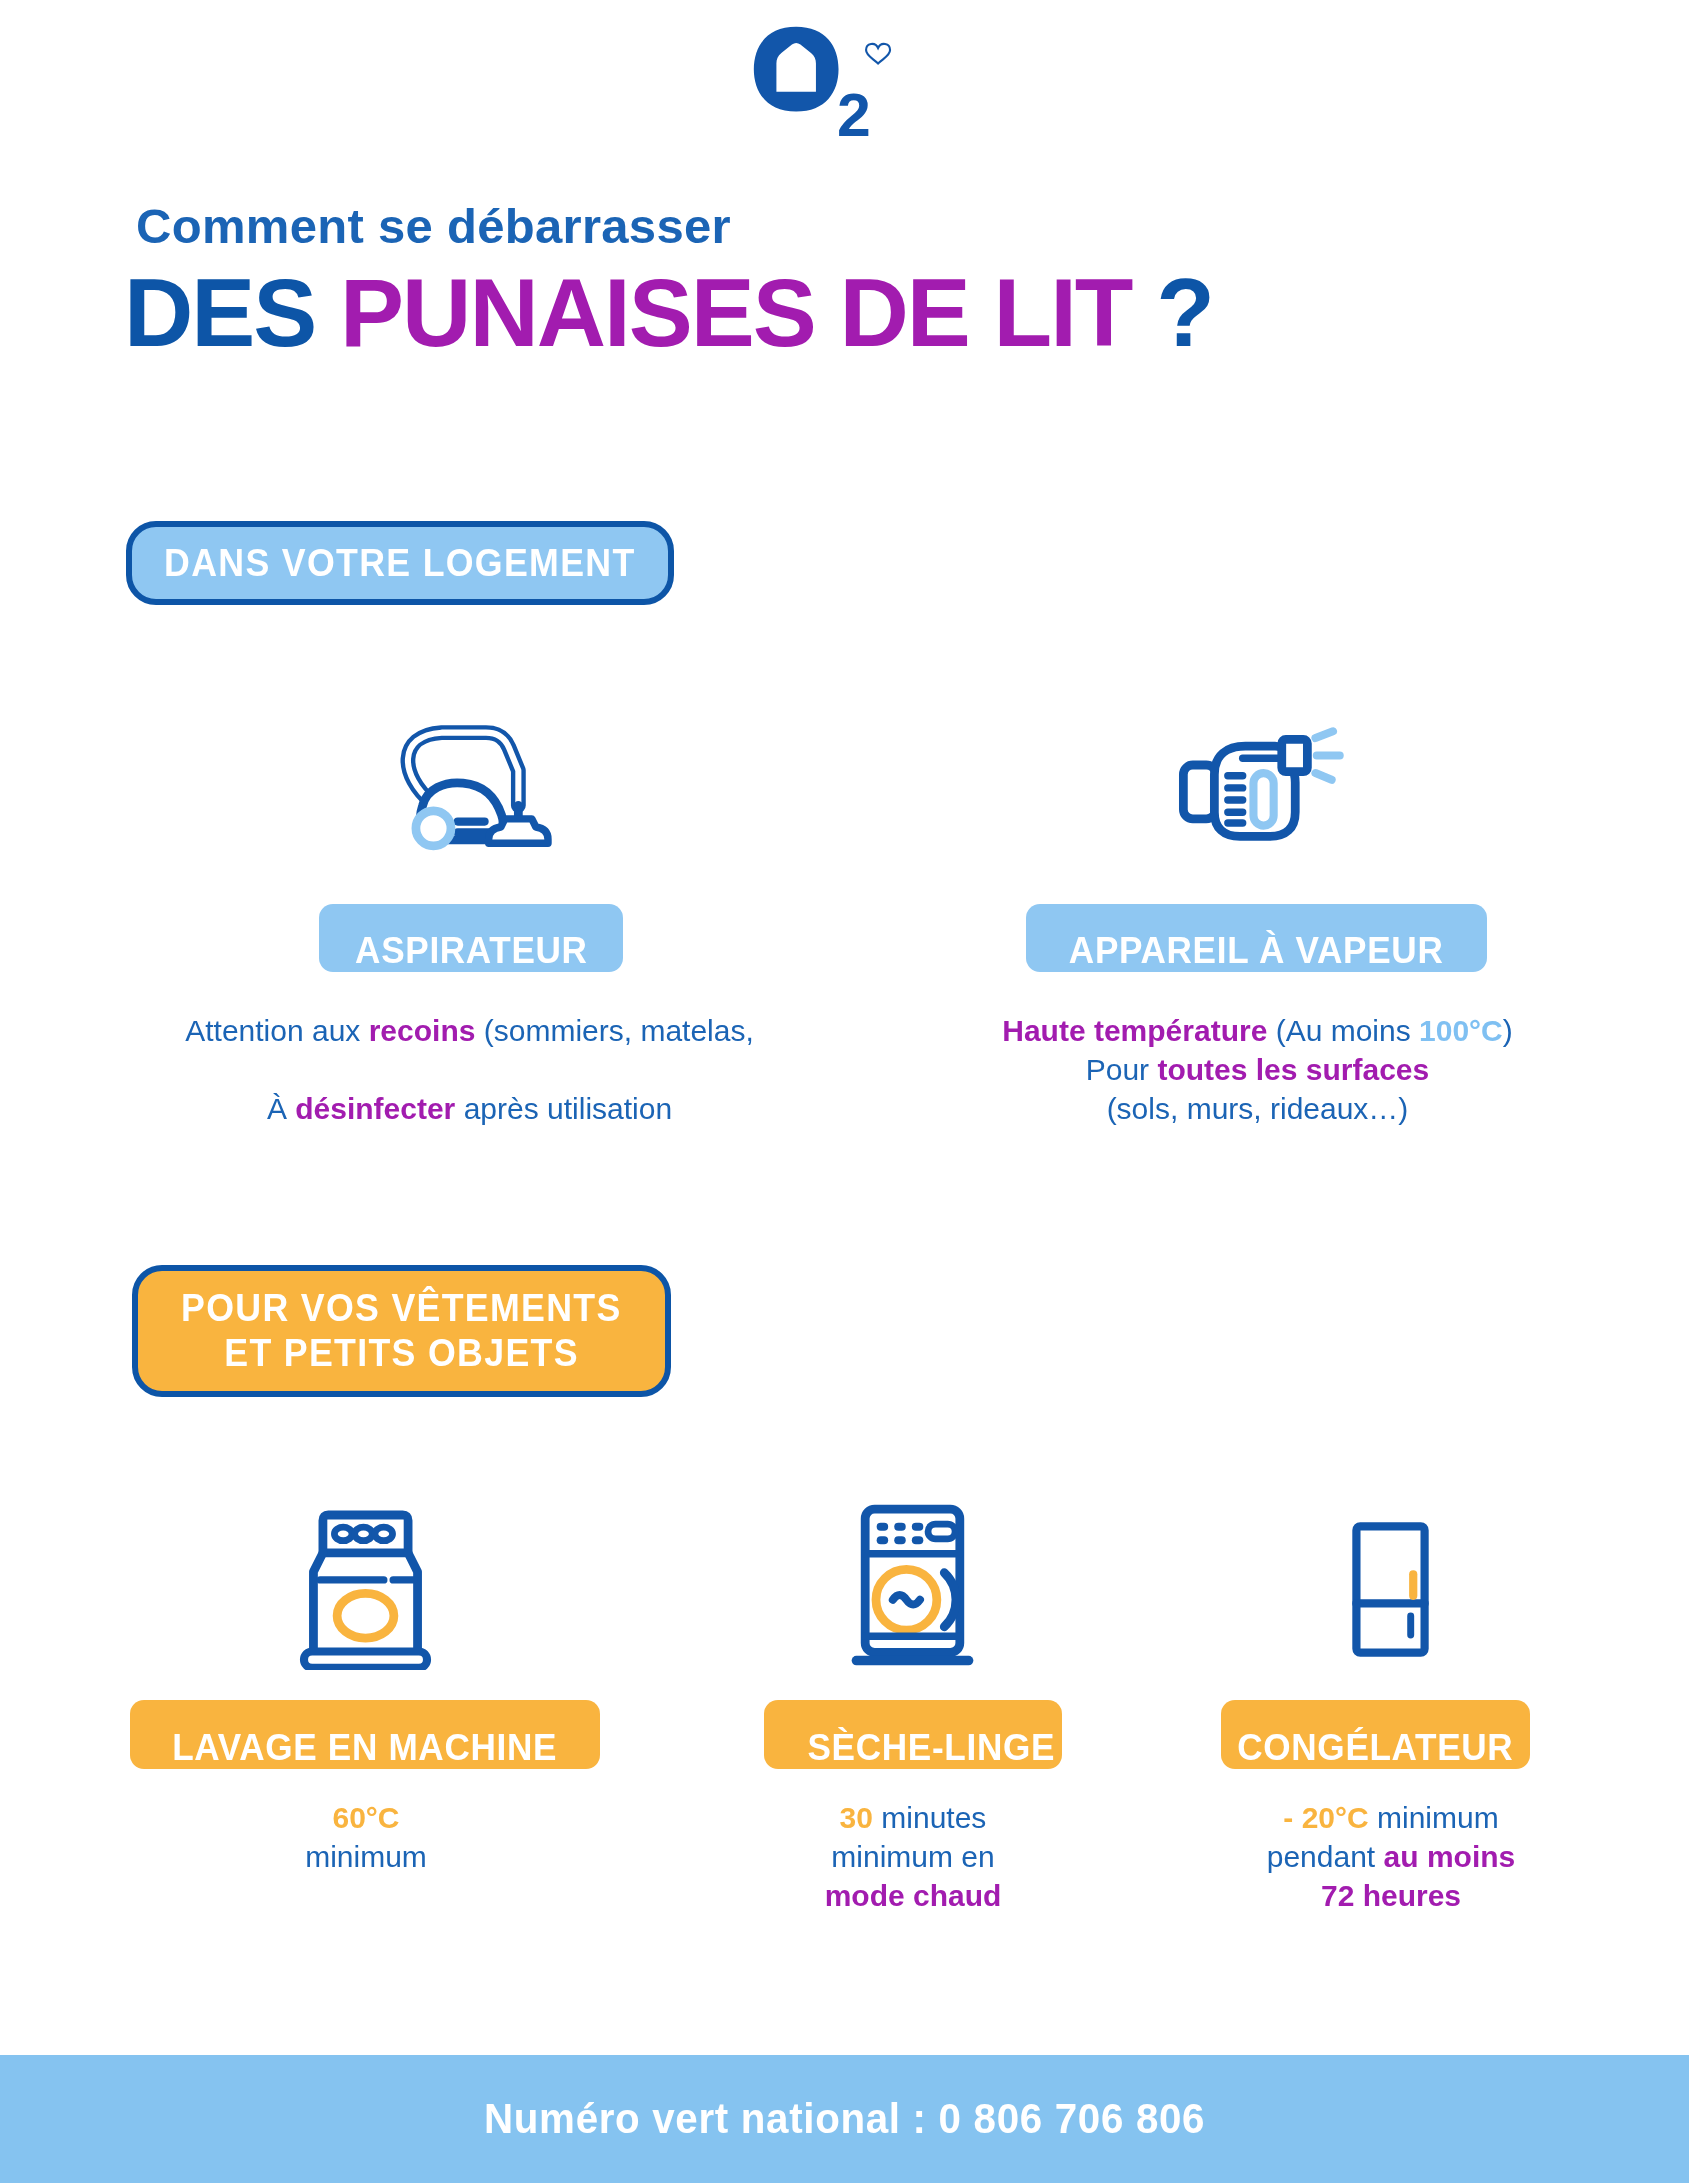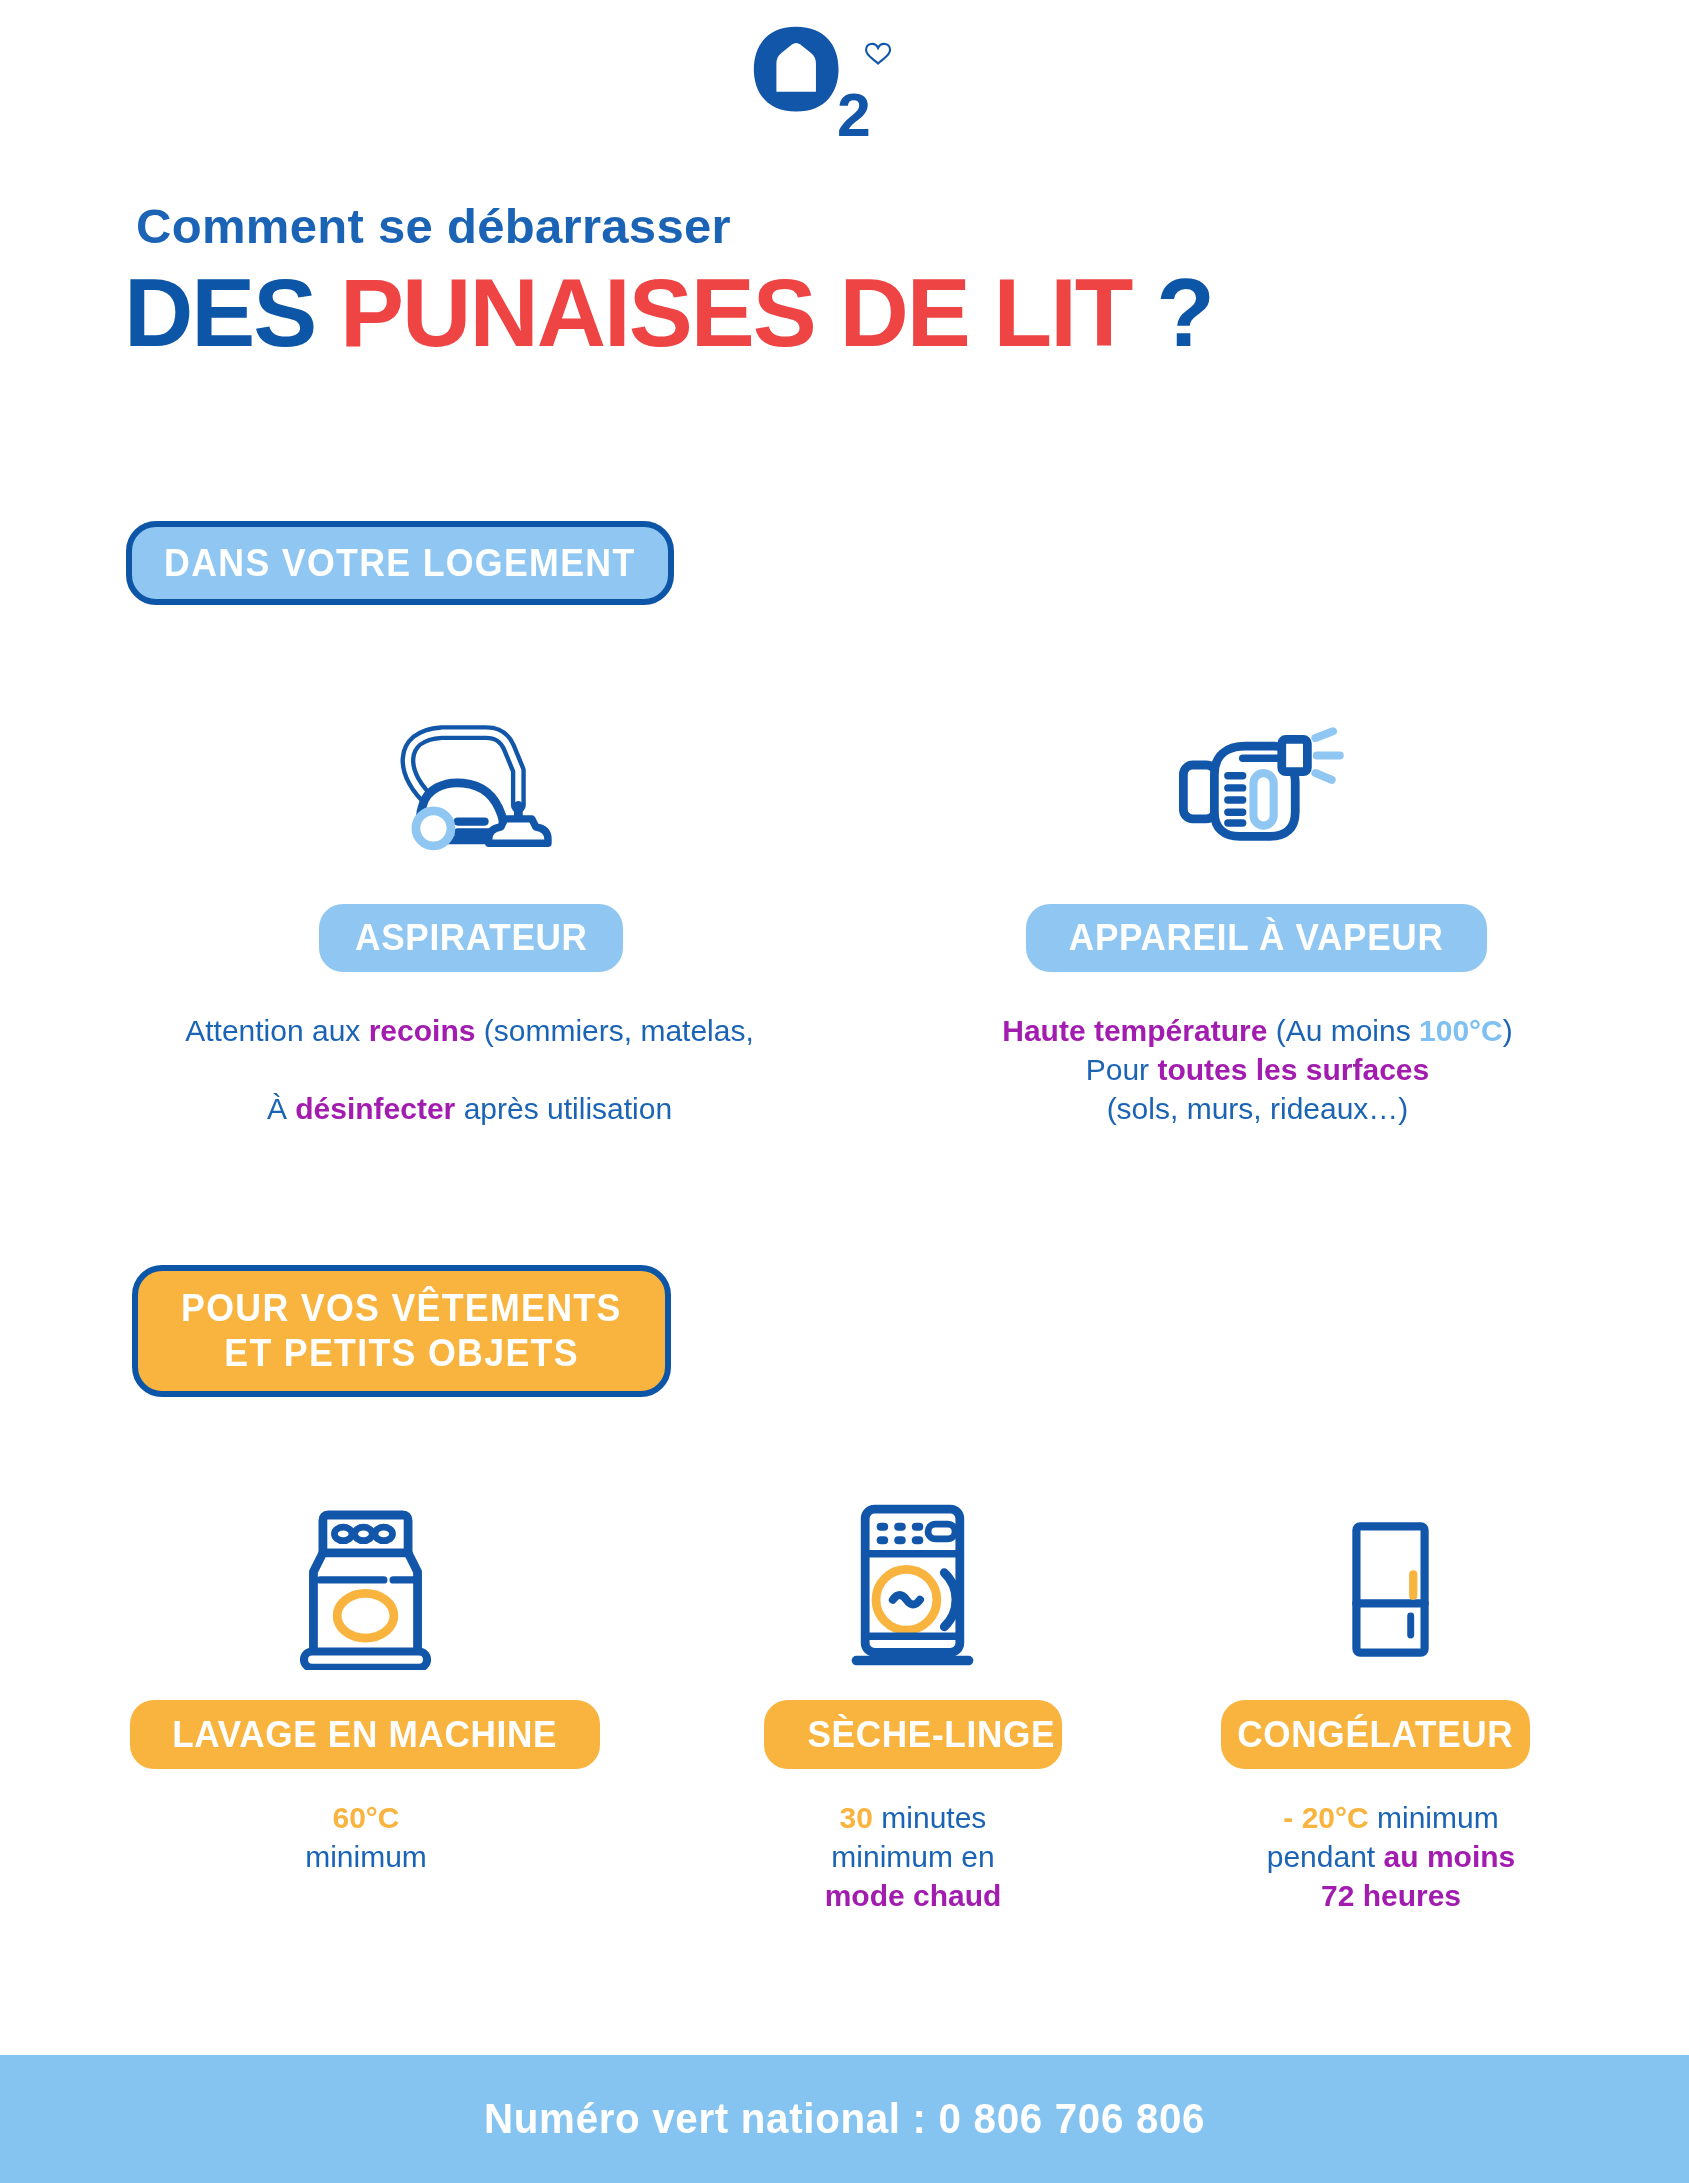"PUNAISES DE LIT" .title .t-orange { color: #ef4444 -> #a21caf }
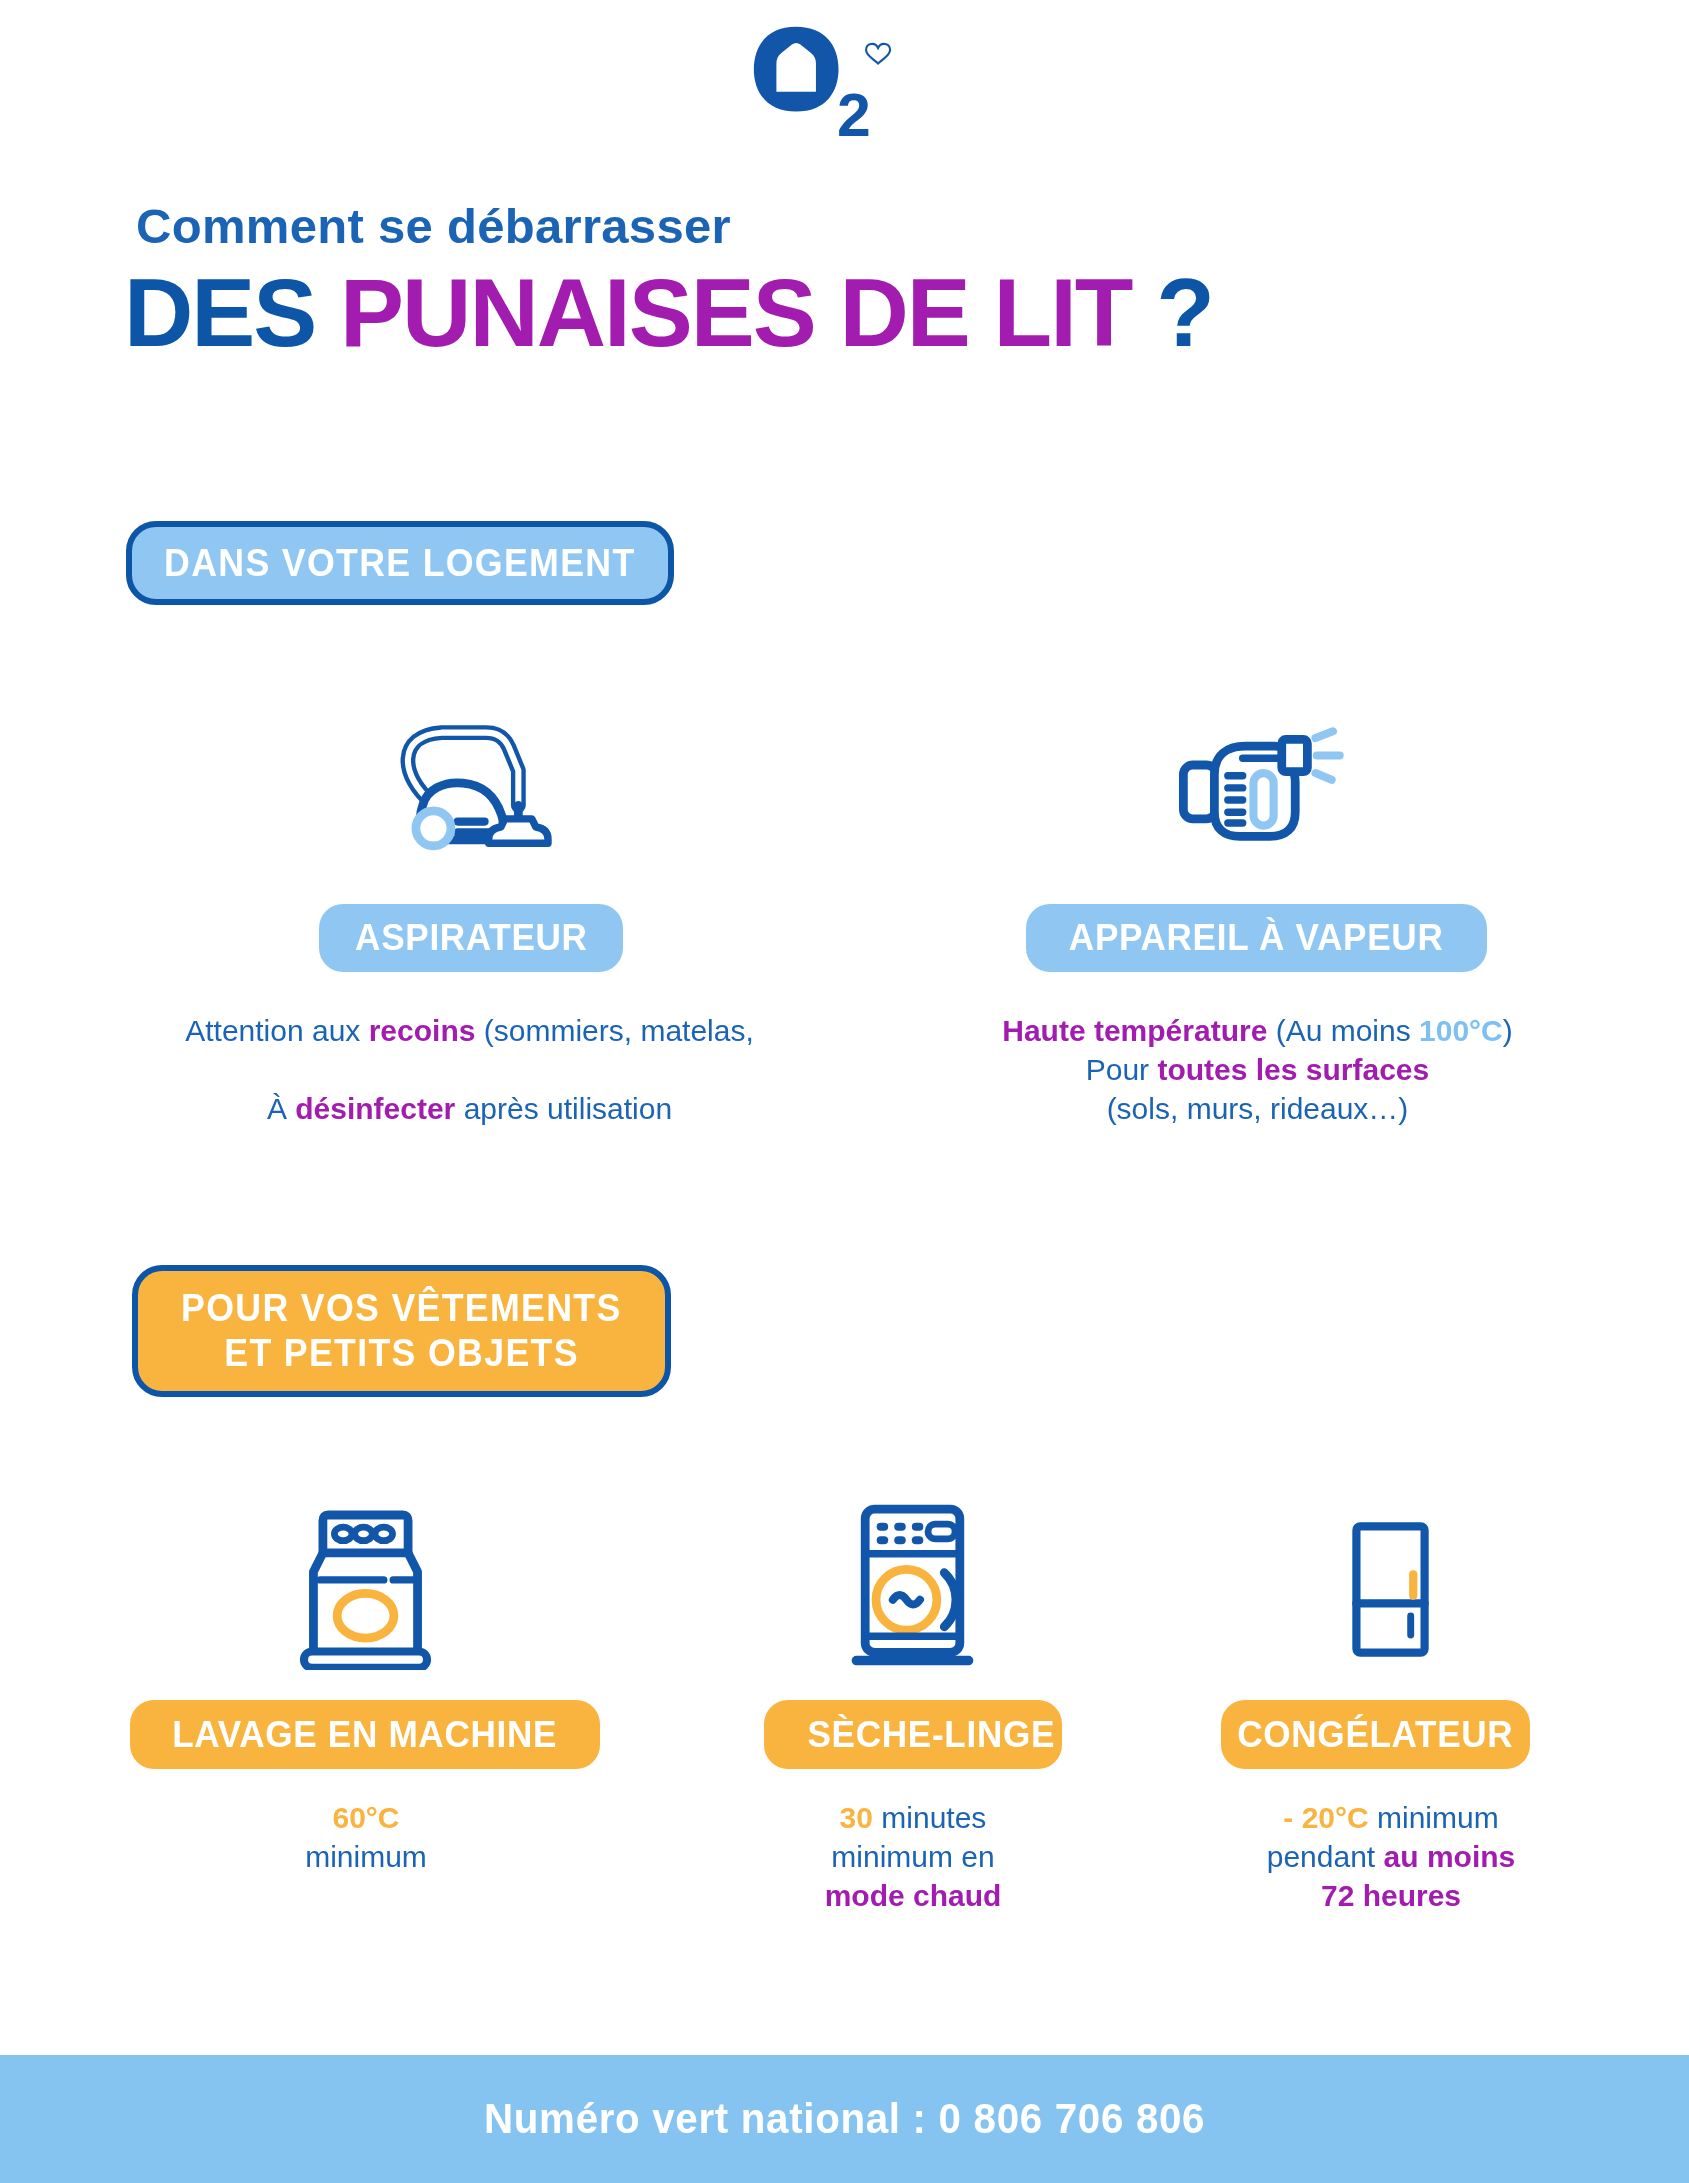"ASPIRATEUR" .pill { align-items: center -> flex-end; border-radius: 24px -> 14px }
